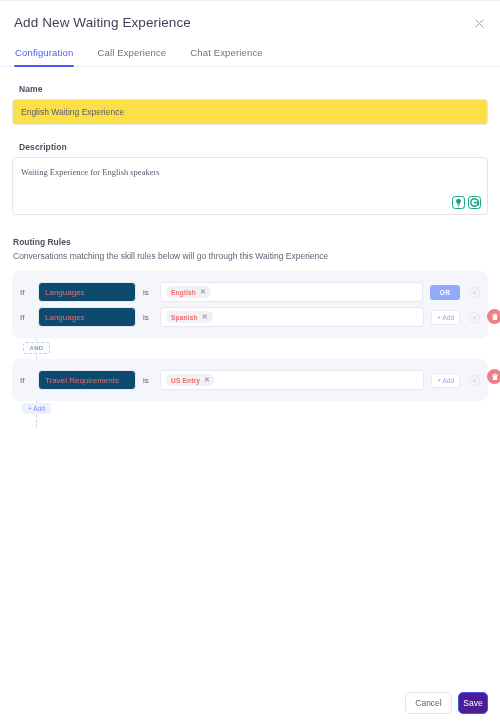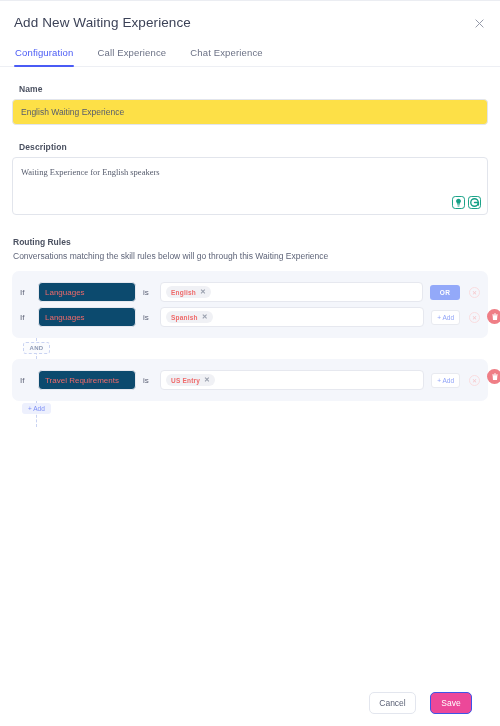"Cancel" .footer { gap: 14px -> 6px; right: 28px -> 12px }
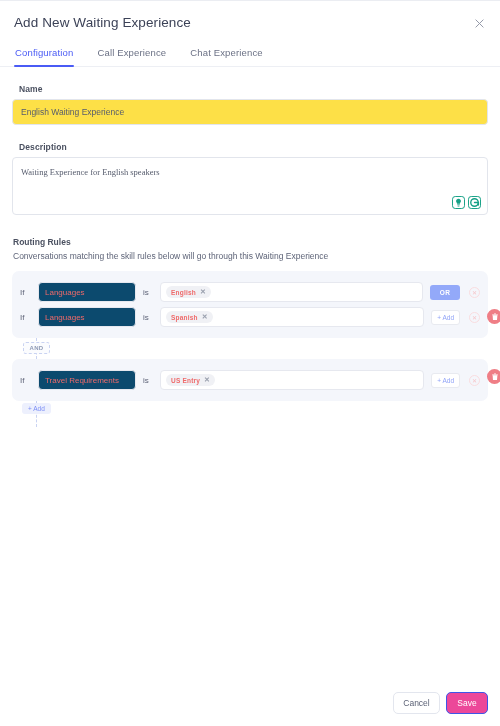"Save" .btn-save { background: #ec4899 -> #4c1d95; width: 42px -> 30px }
